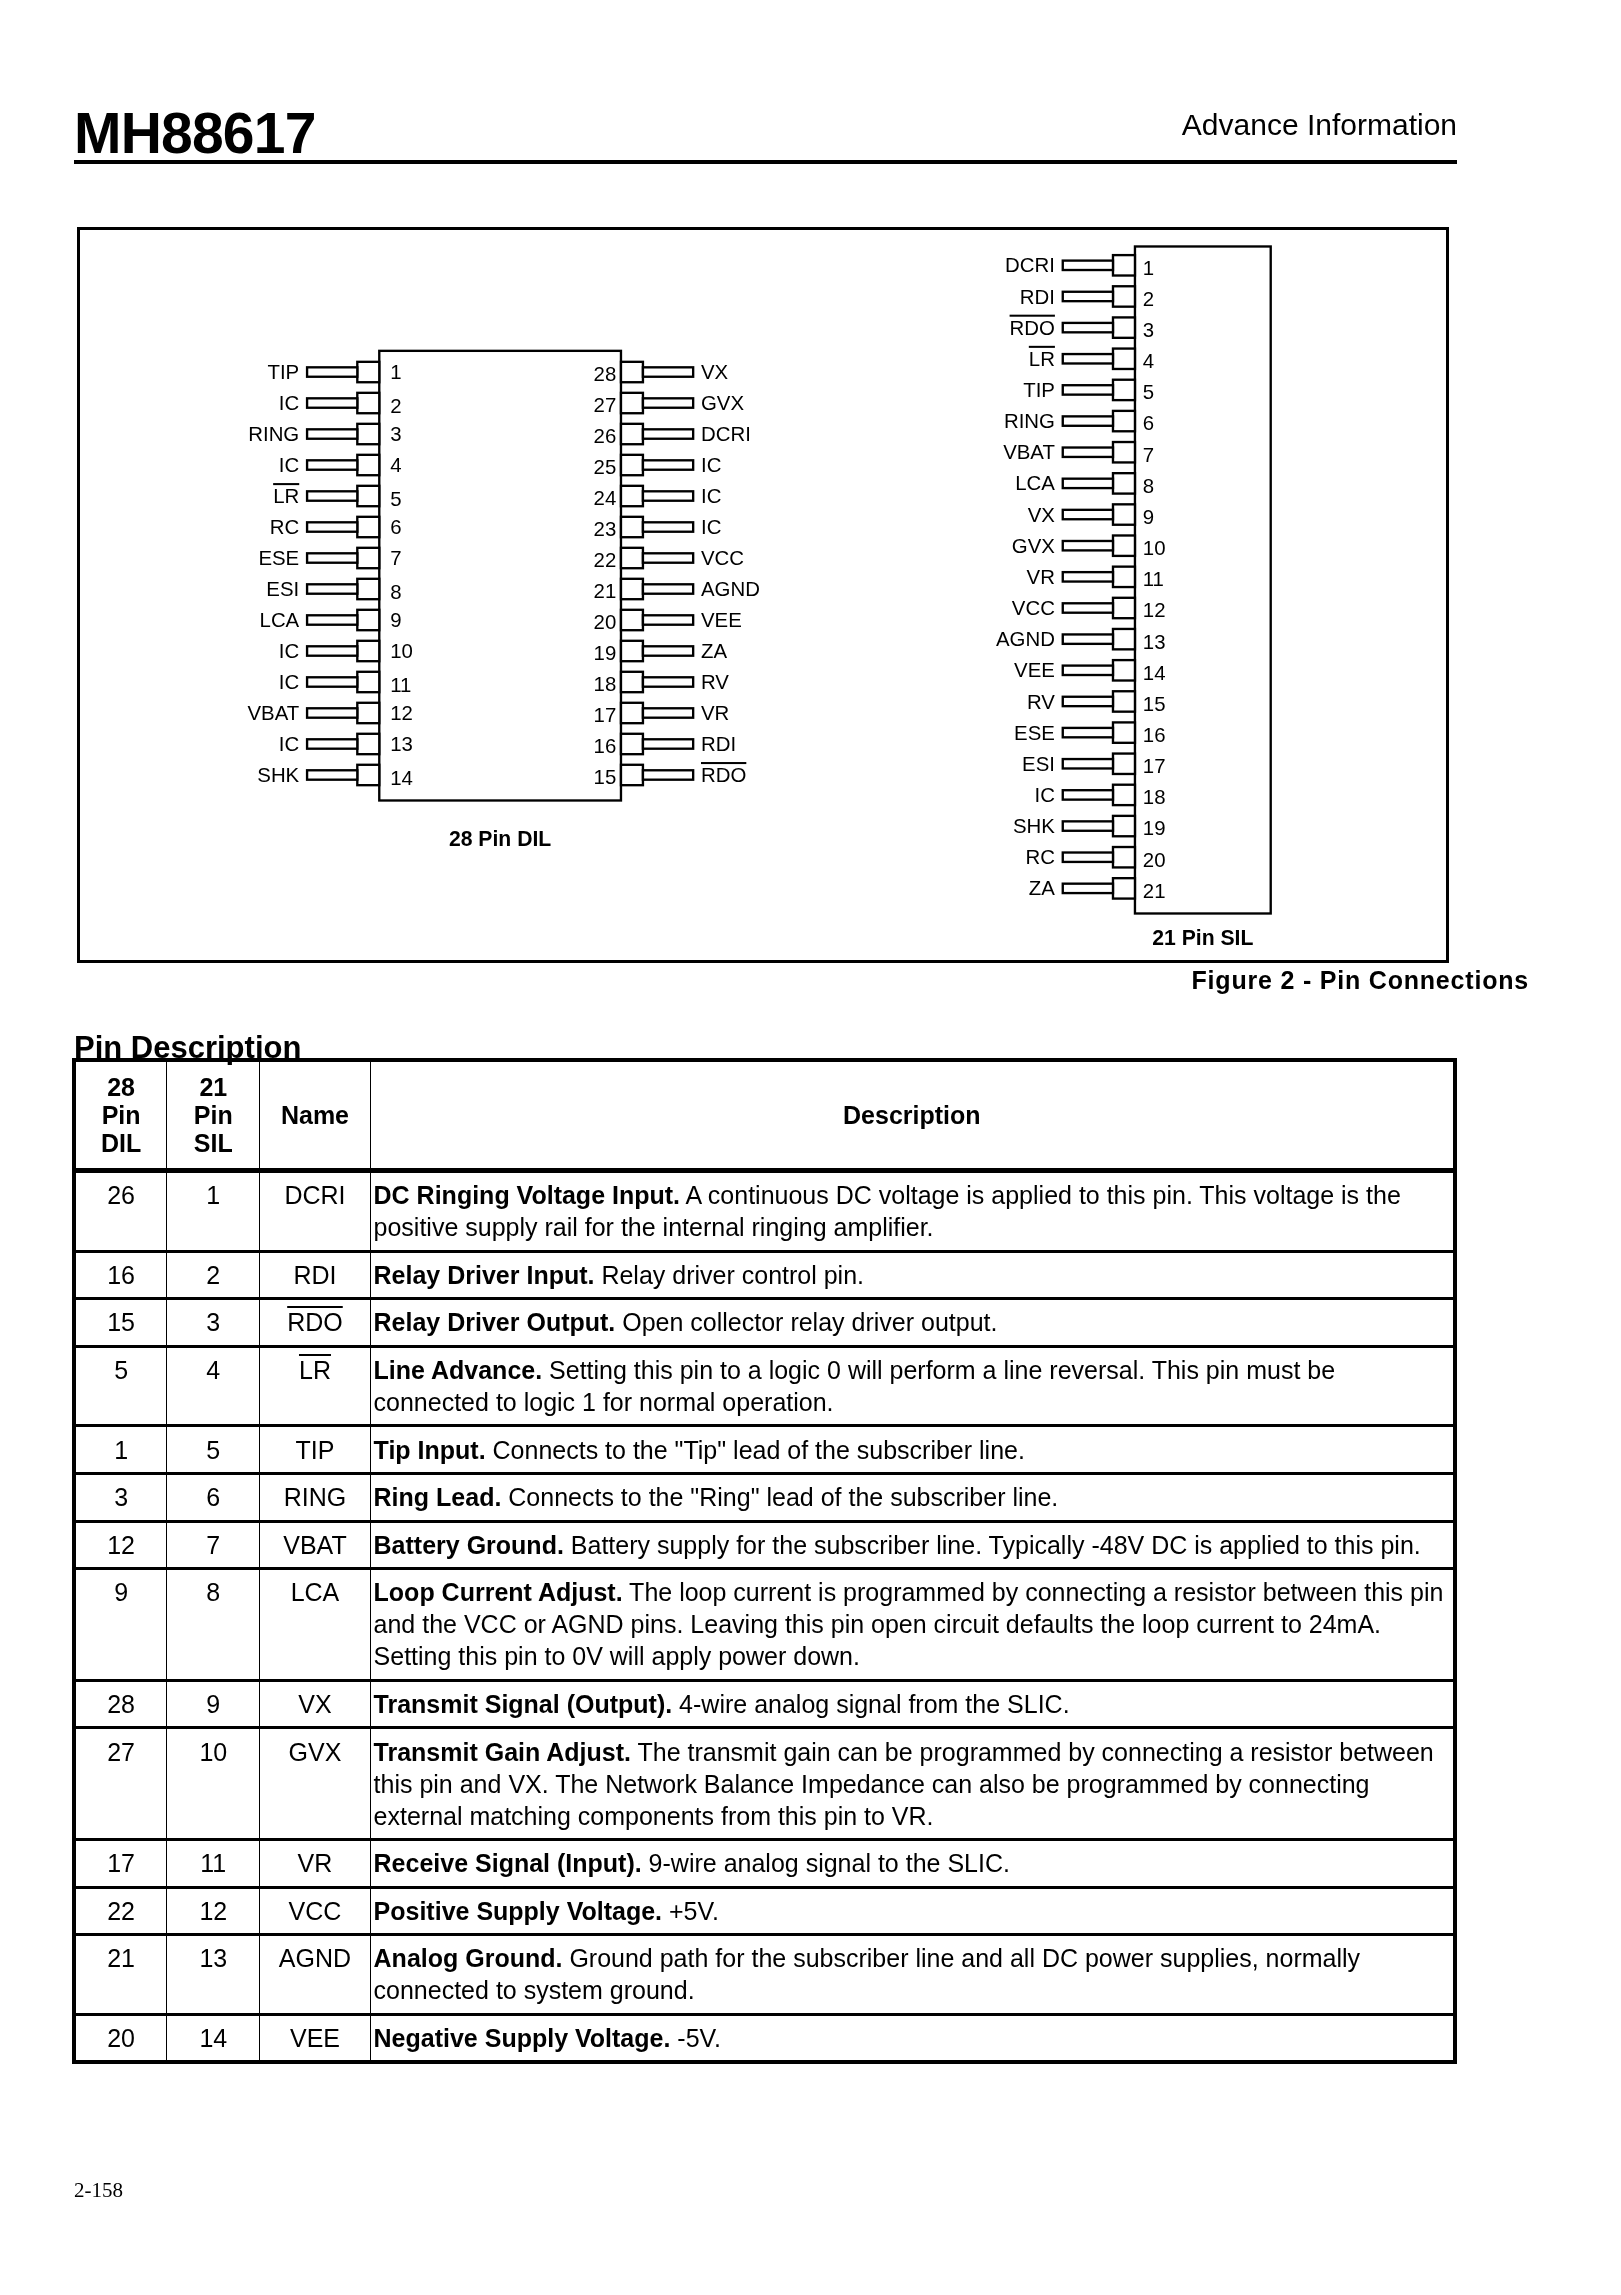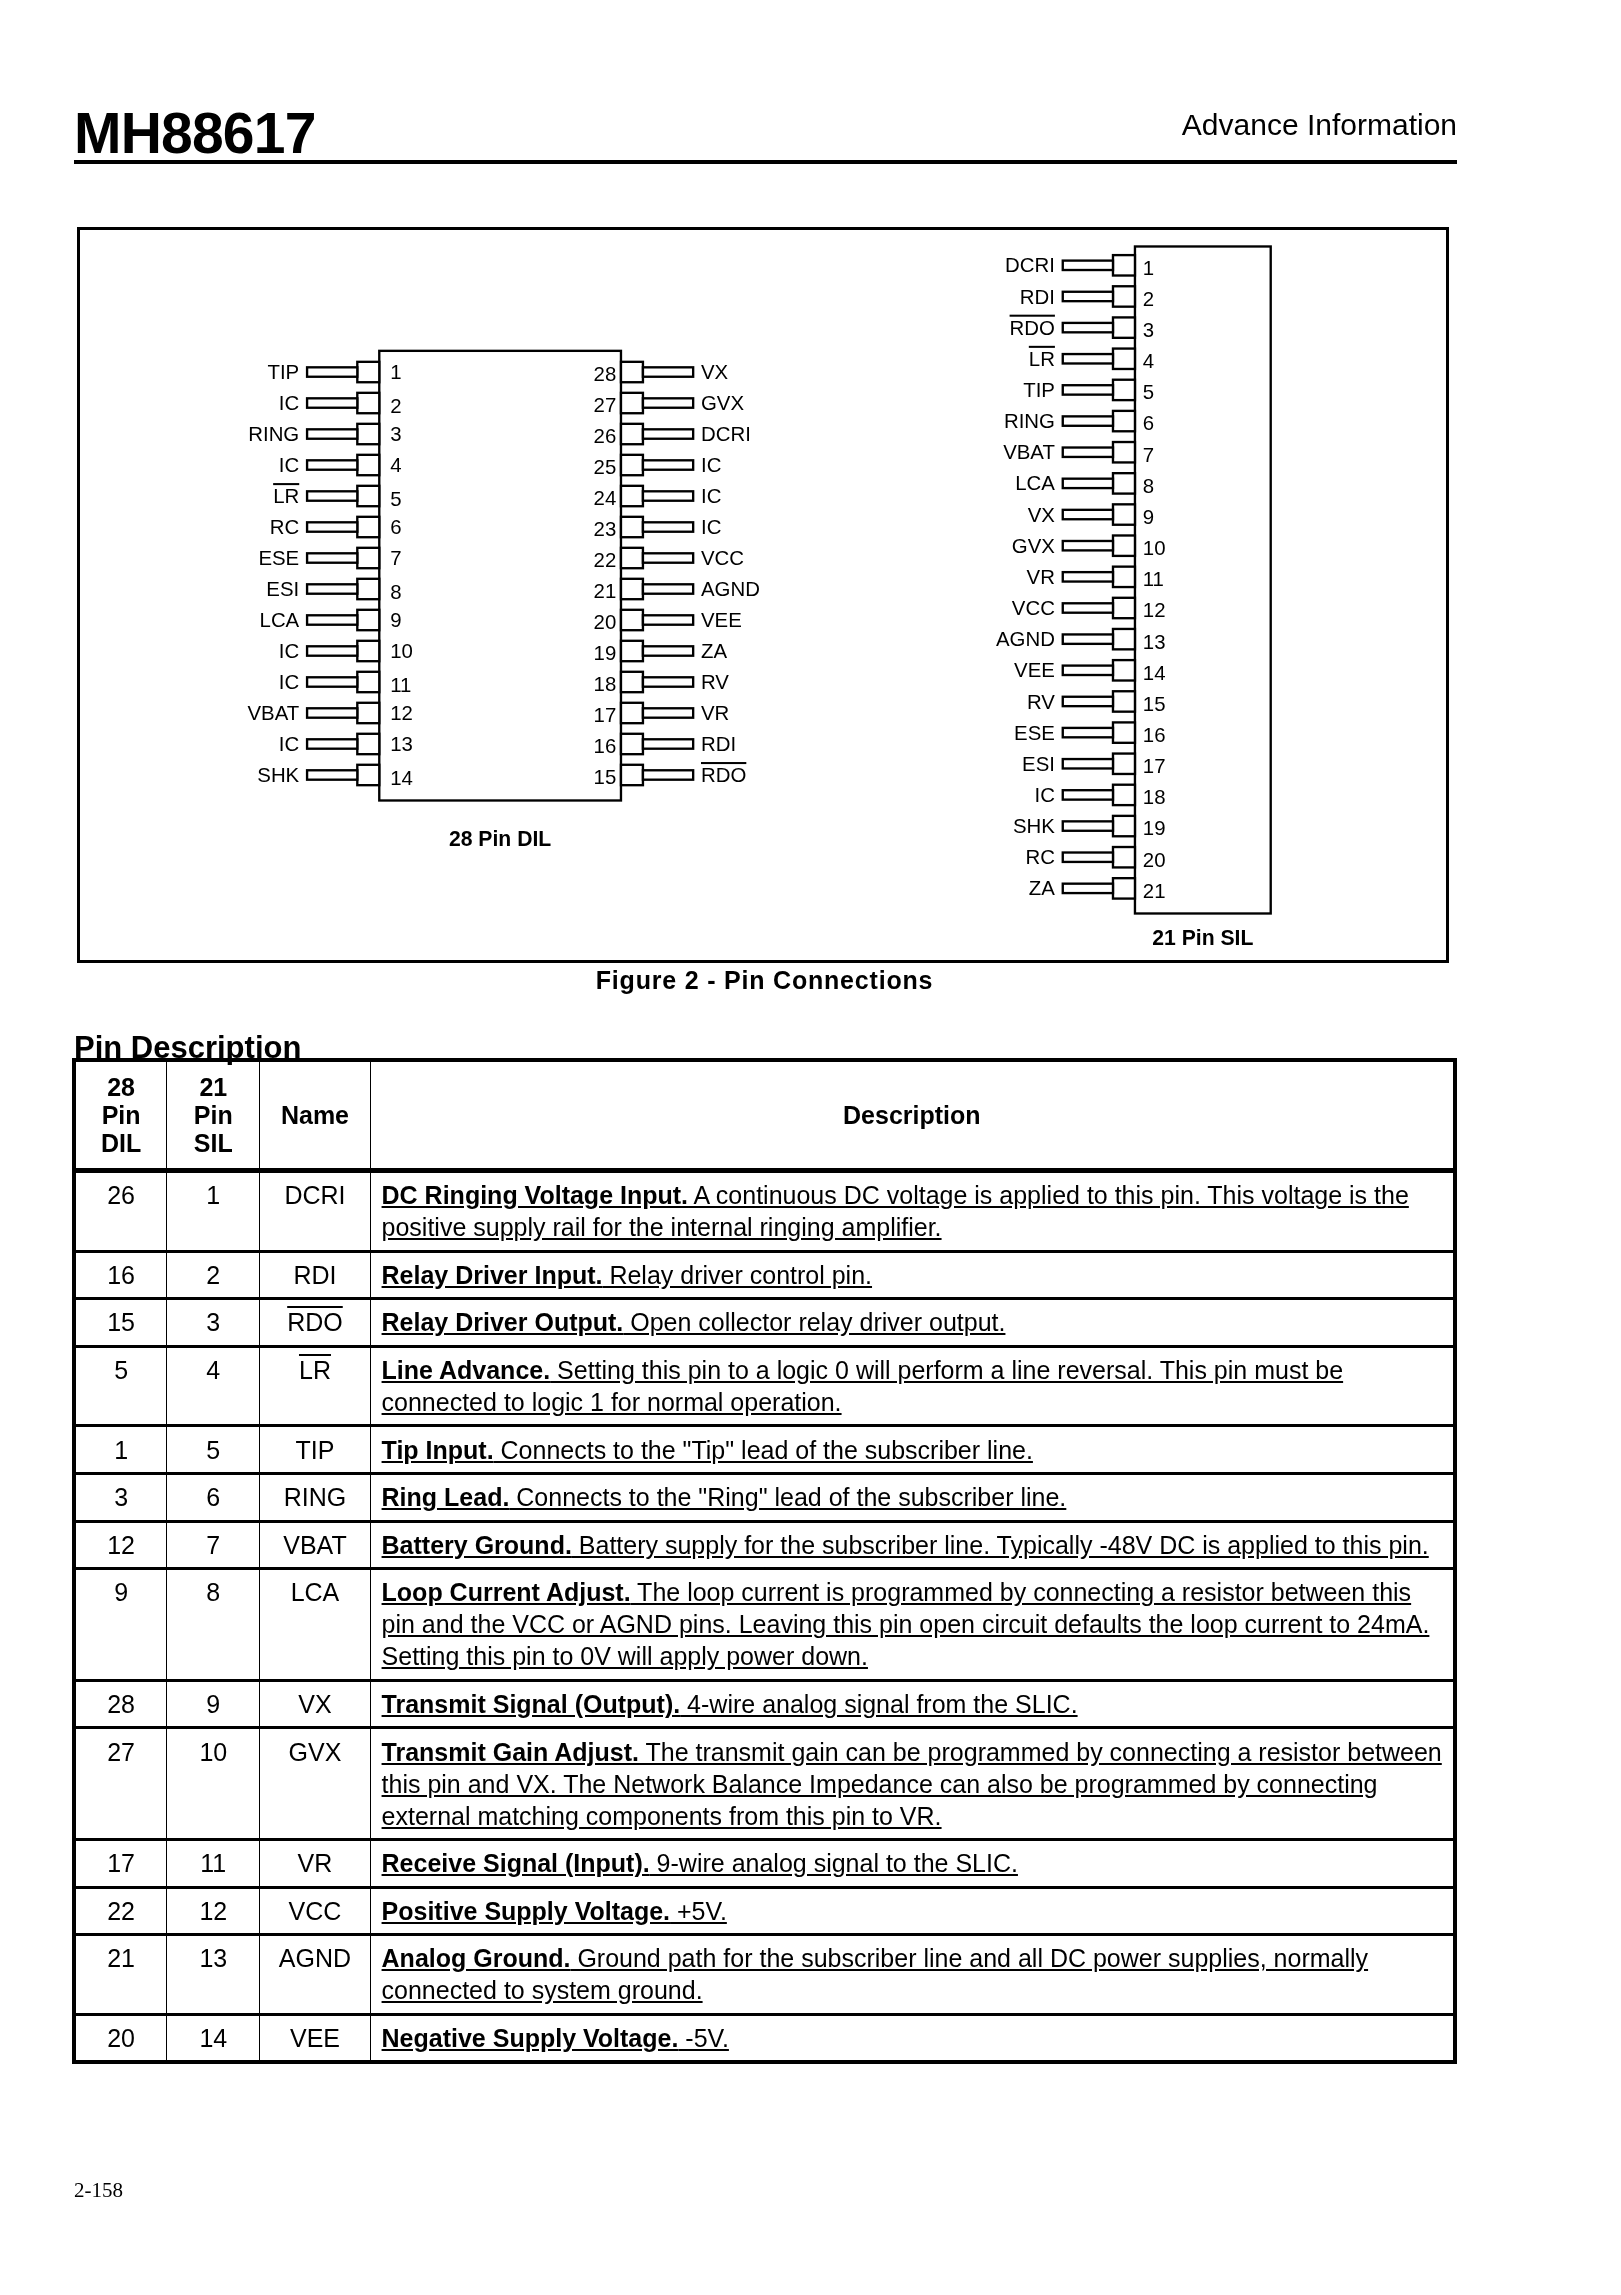"Figure 2 - Pin Connections" #figure-caption { text-align: center -> right }
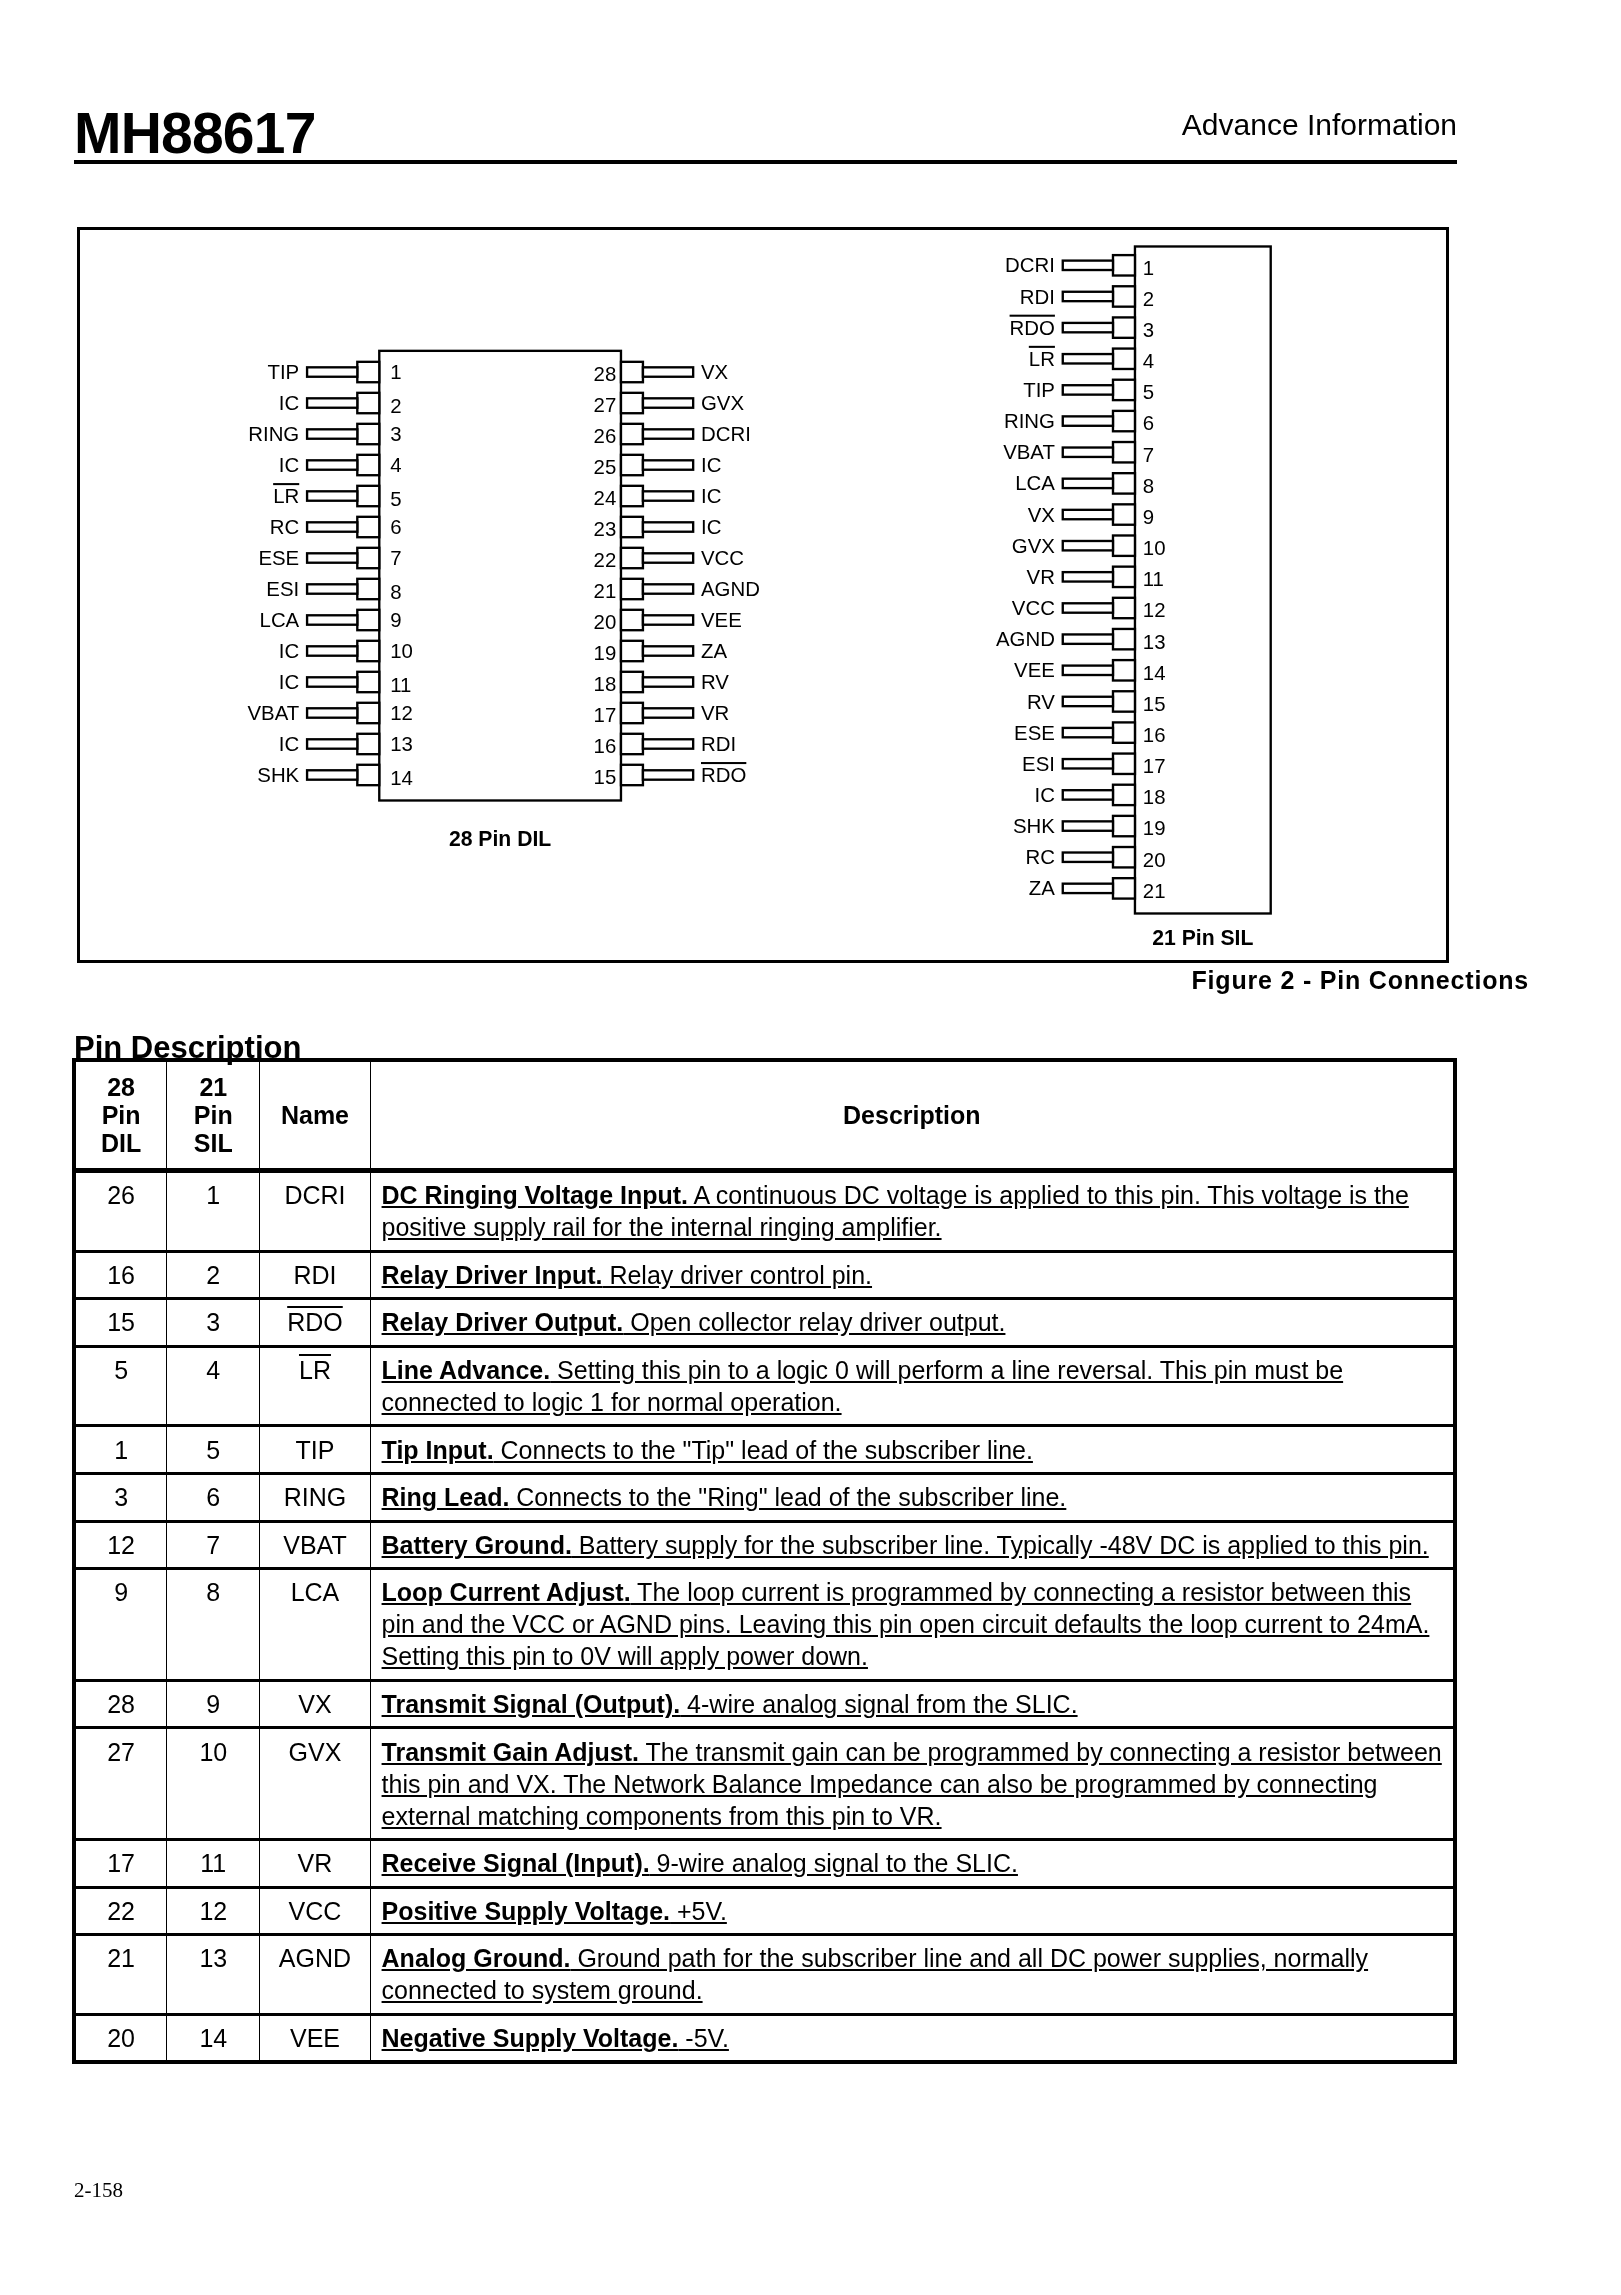"DC Ringing Voltage Input. A" #pin-table td.desc { padding-left: 11px -> 3px; text-decoration: underline -> none }
